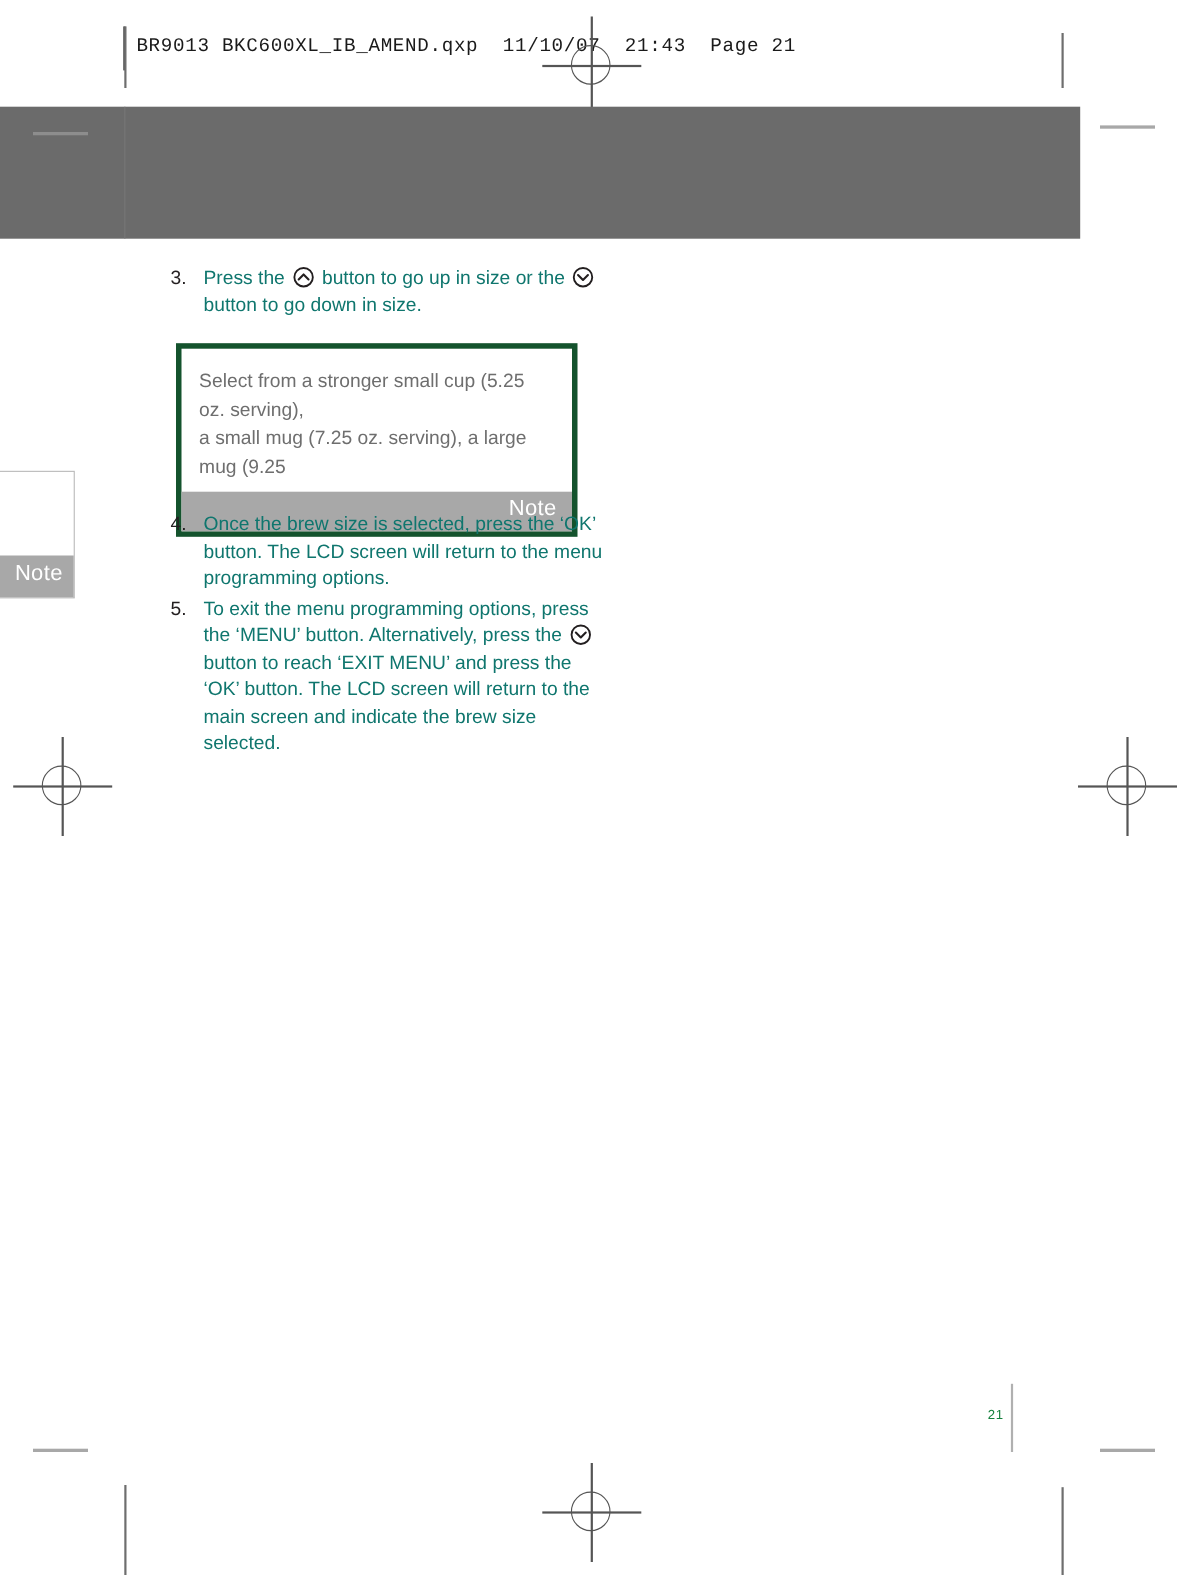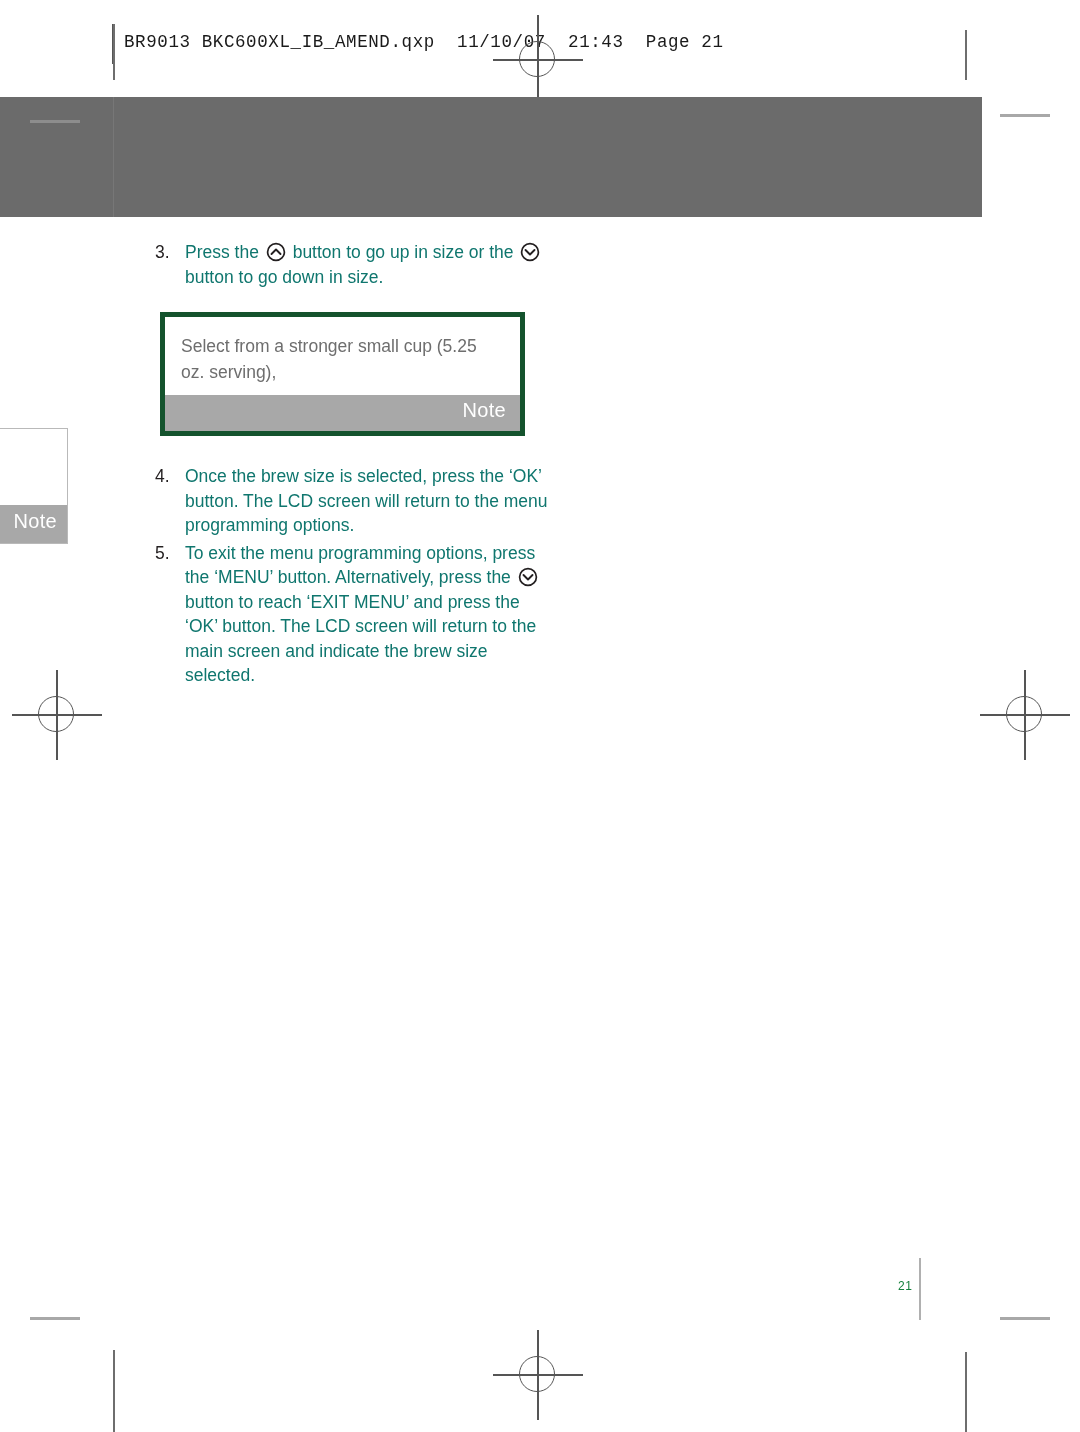"a small mug (7.25 oz." div.note-line { html: none -> <div>a small mug (7.25 oz. serving), a large mug (9.25</div> }
